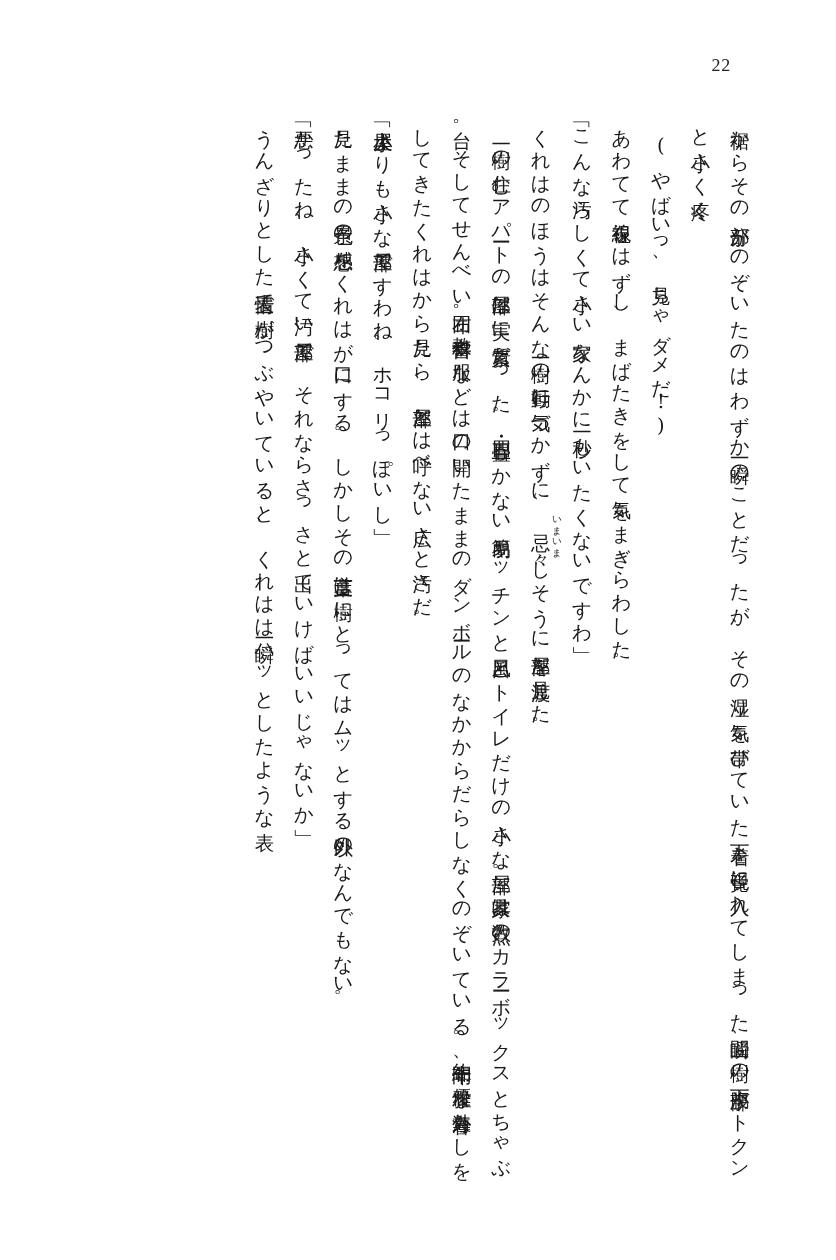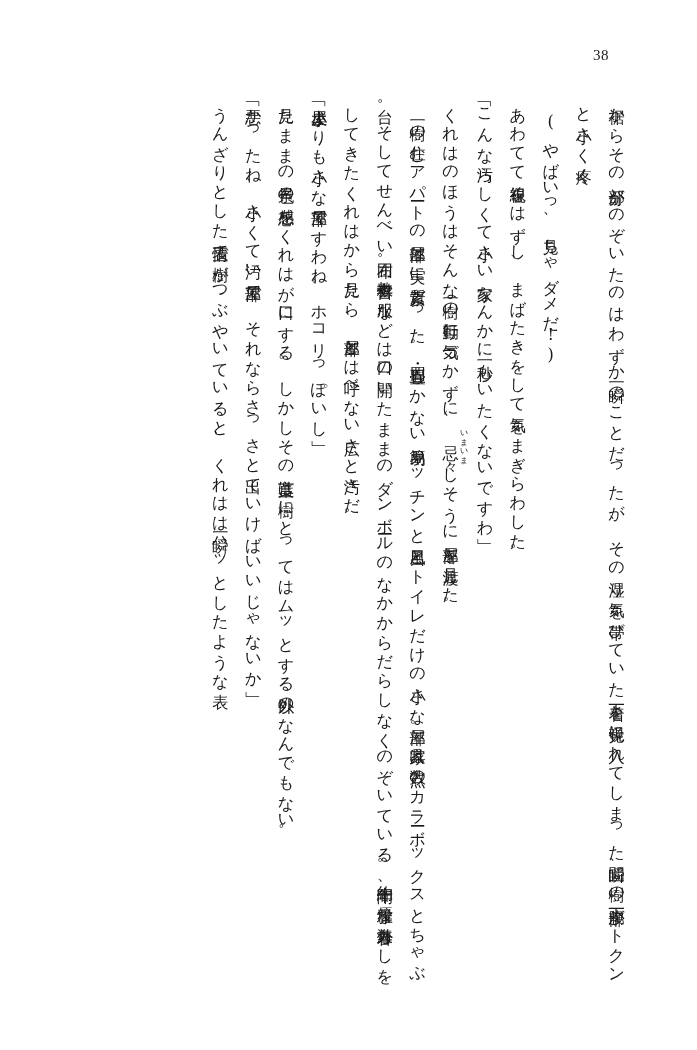"38" div { text: 38 -> 22 }
